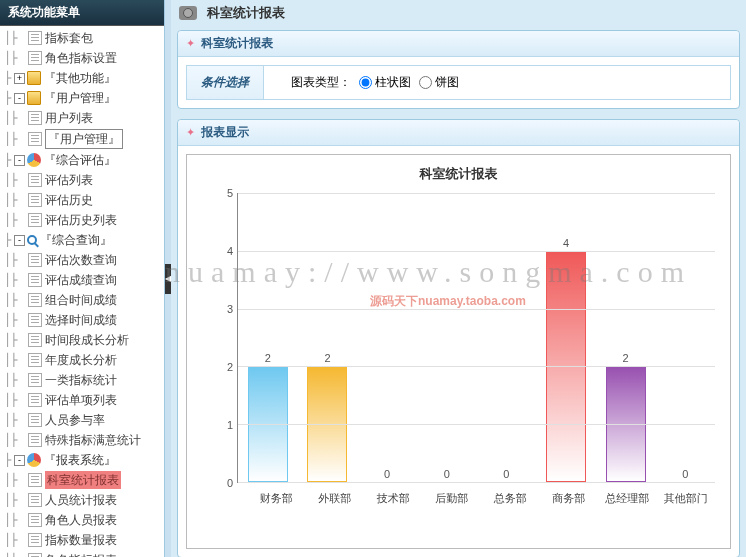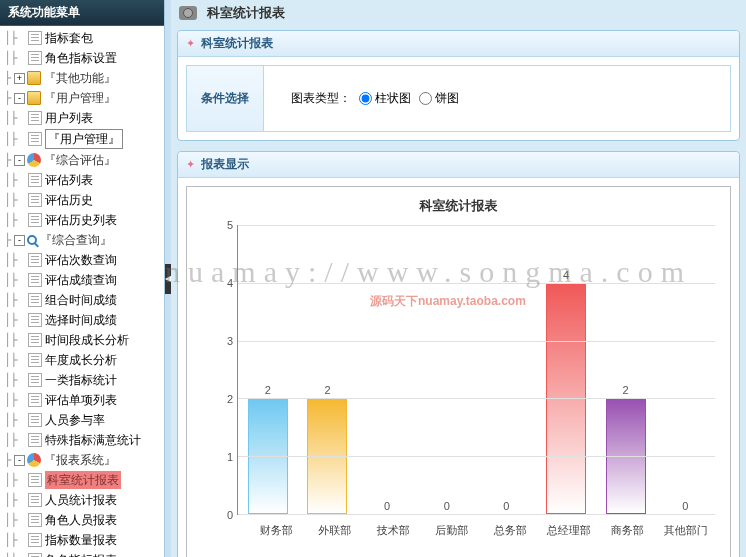"指标套包" .tree-label { color: #000000 -> #404040 }
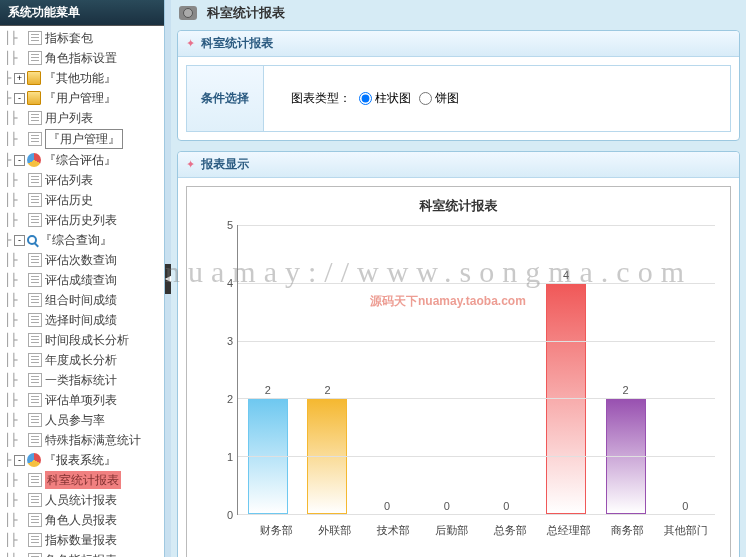"条件选择" .criteria-label { font-style: none -> italic; padding: 24px 14px -> 8px 14px }
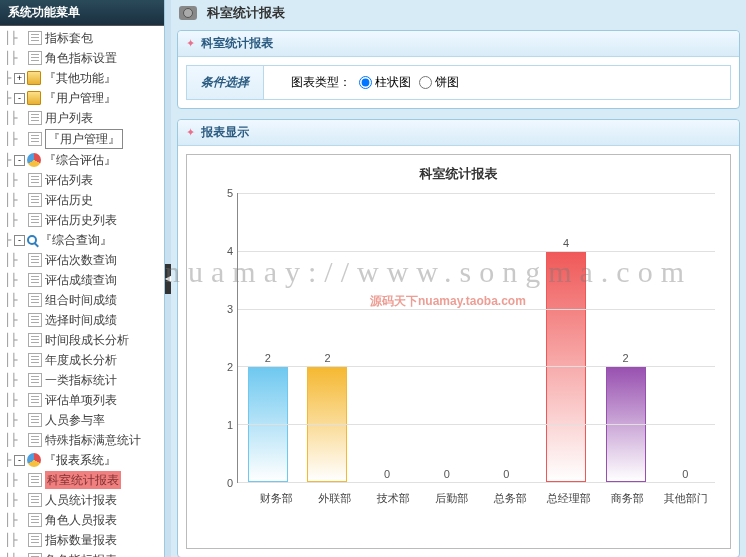"总经理部" div.x-label { order: before "商务部" -> after "商务部" }
